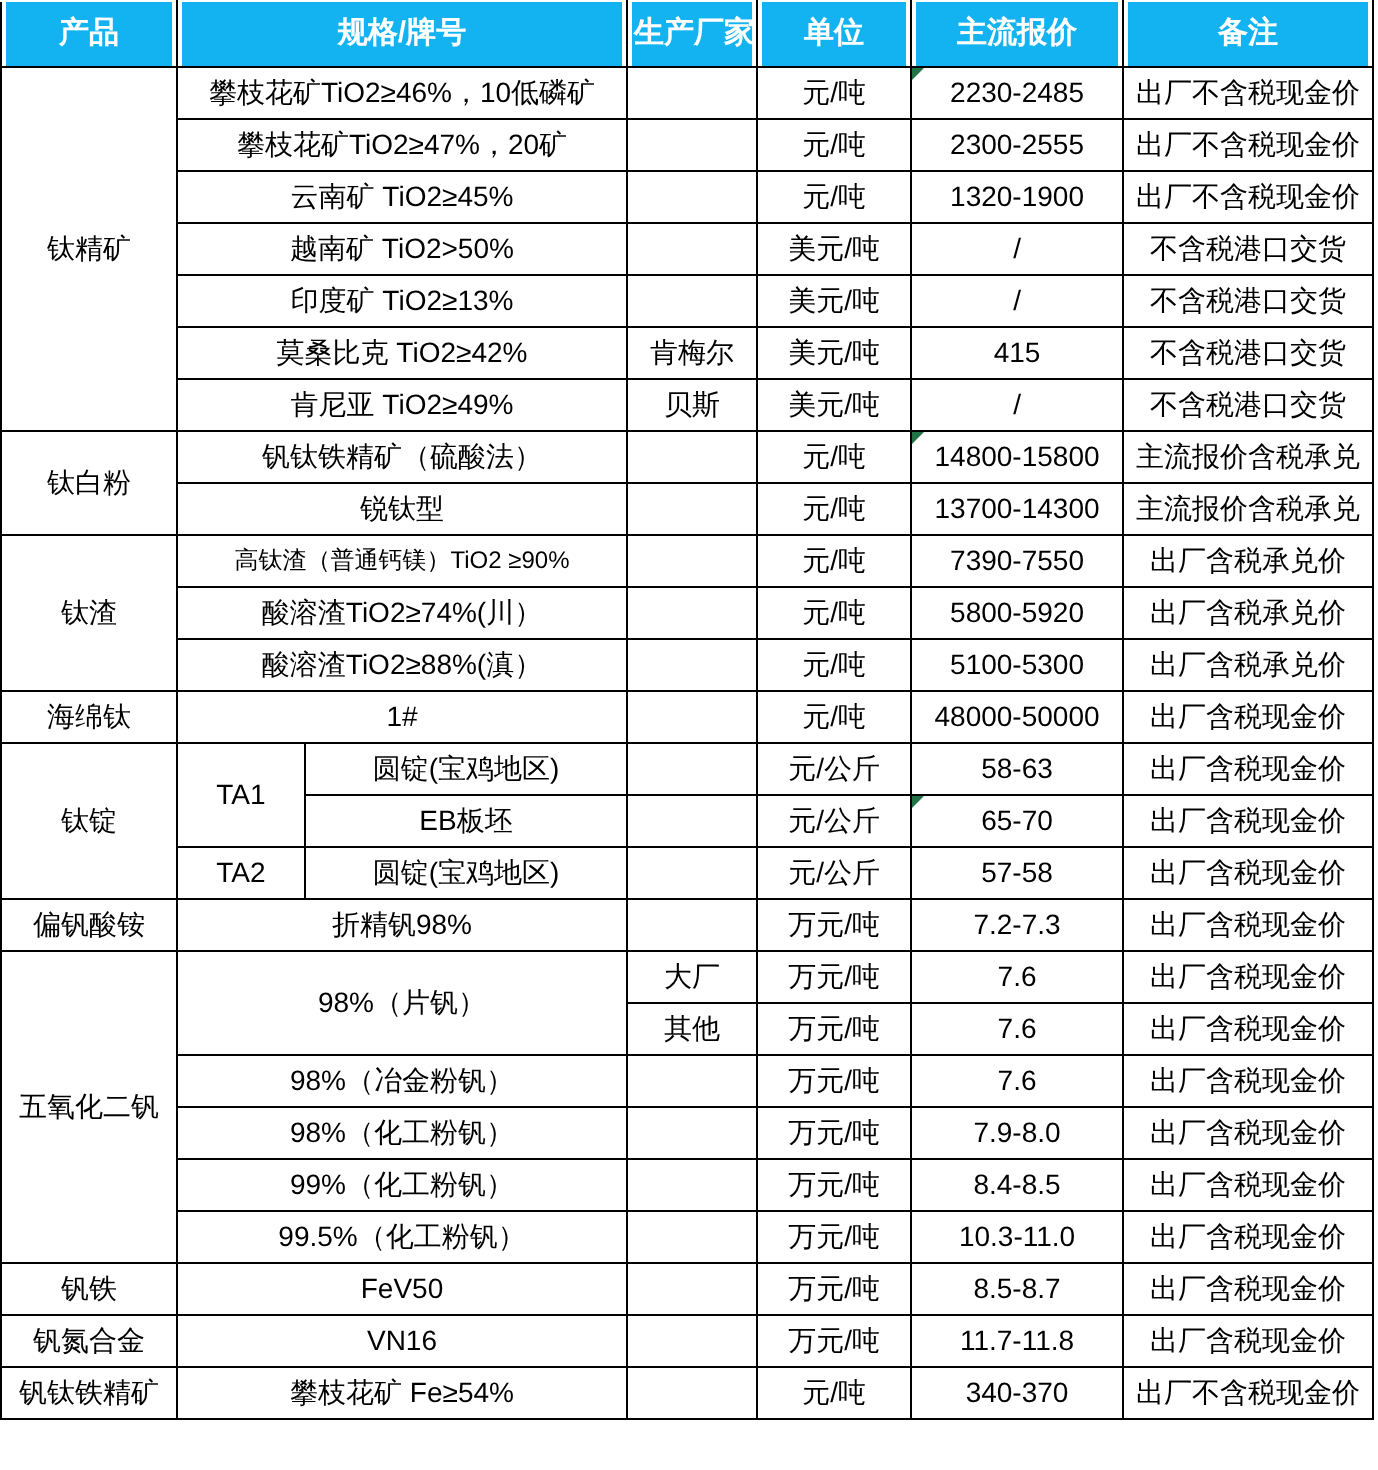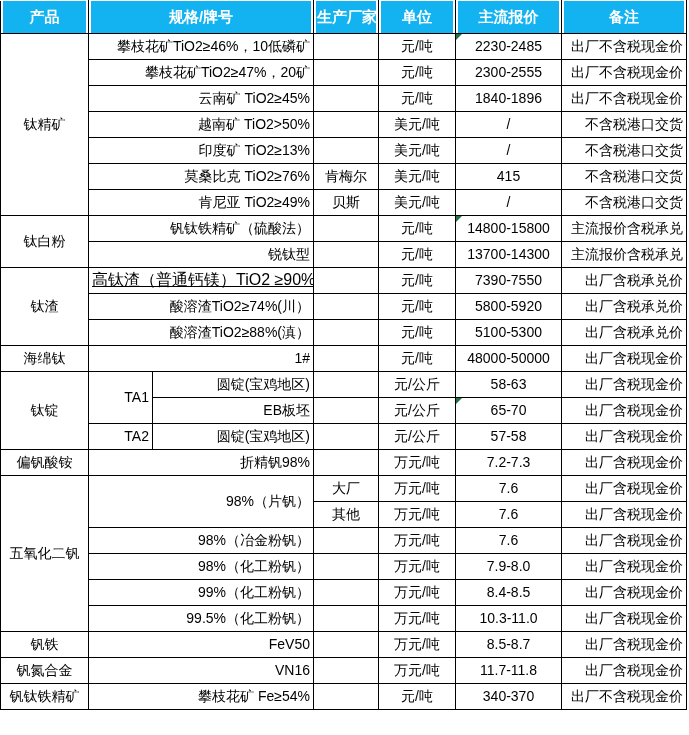"攀枝花矿TiO2≥46%，10低磷矿" td.lft { text-align: right -> center }
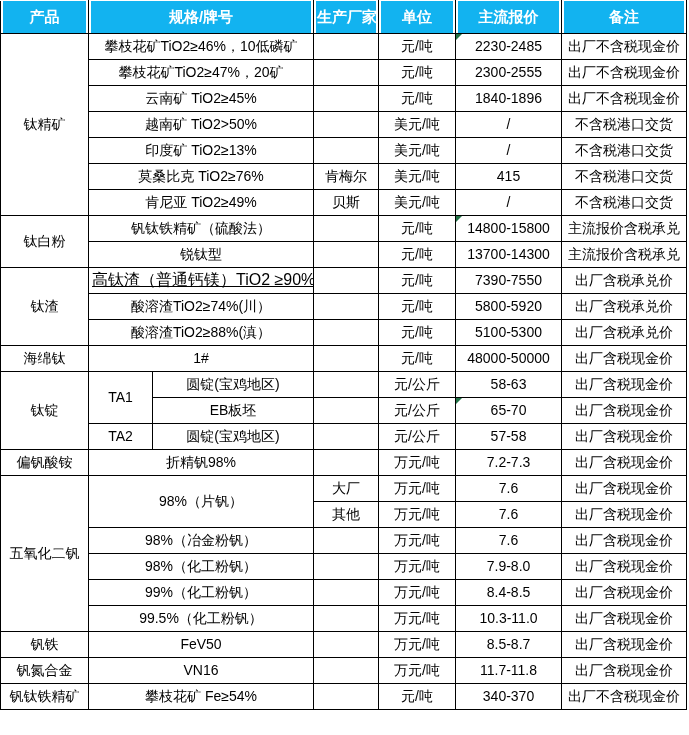"1840-1896" td.price { text: 1840-1896 -> 1320-1900 }
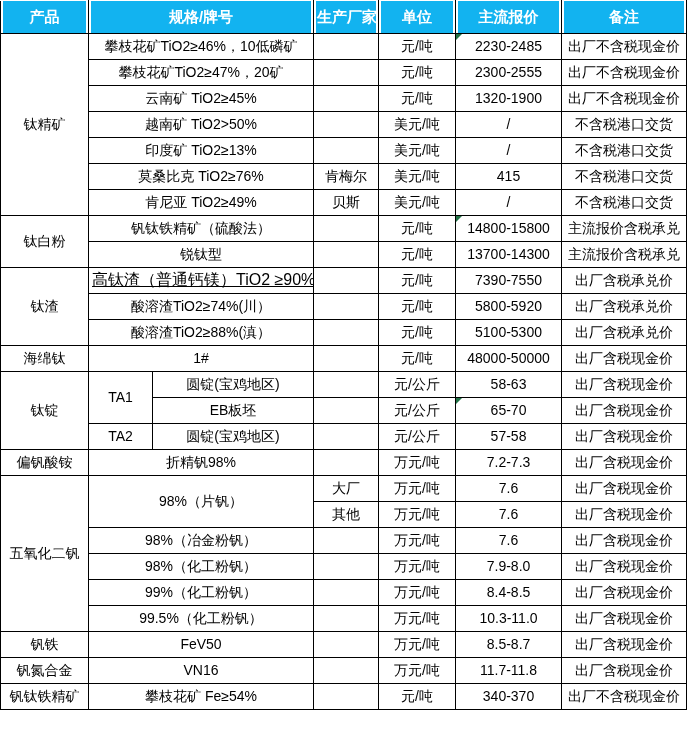"莫桑比克 TiO2≥76%" td.lft { text: 76% -> 42% }
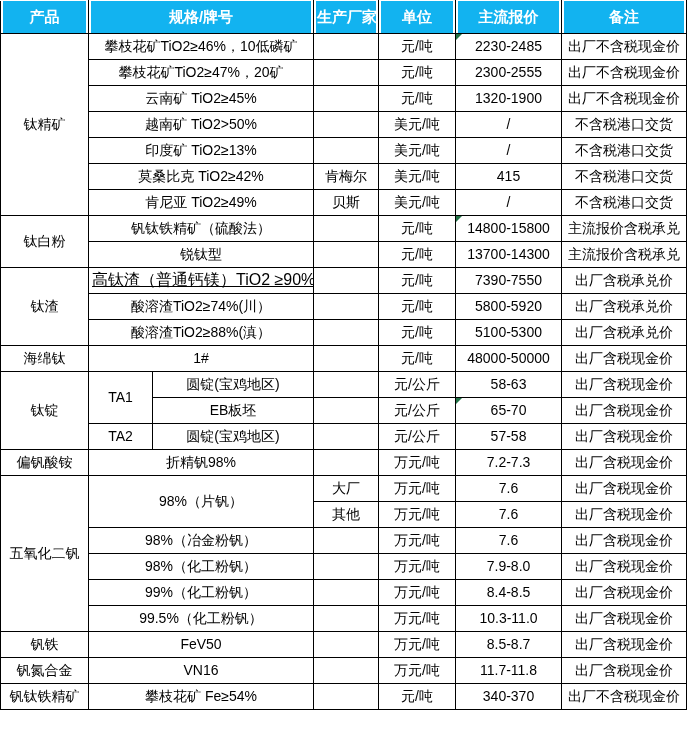"高钛渣（普通钙镁）TiO2 ≥90%" td.small { font-size: 16px -> 12px; text-decoration: underline -> none }
